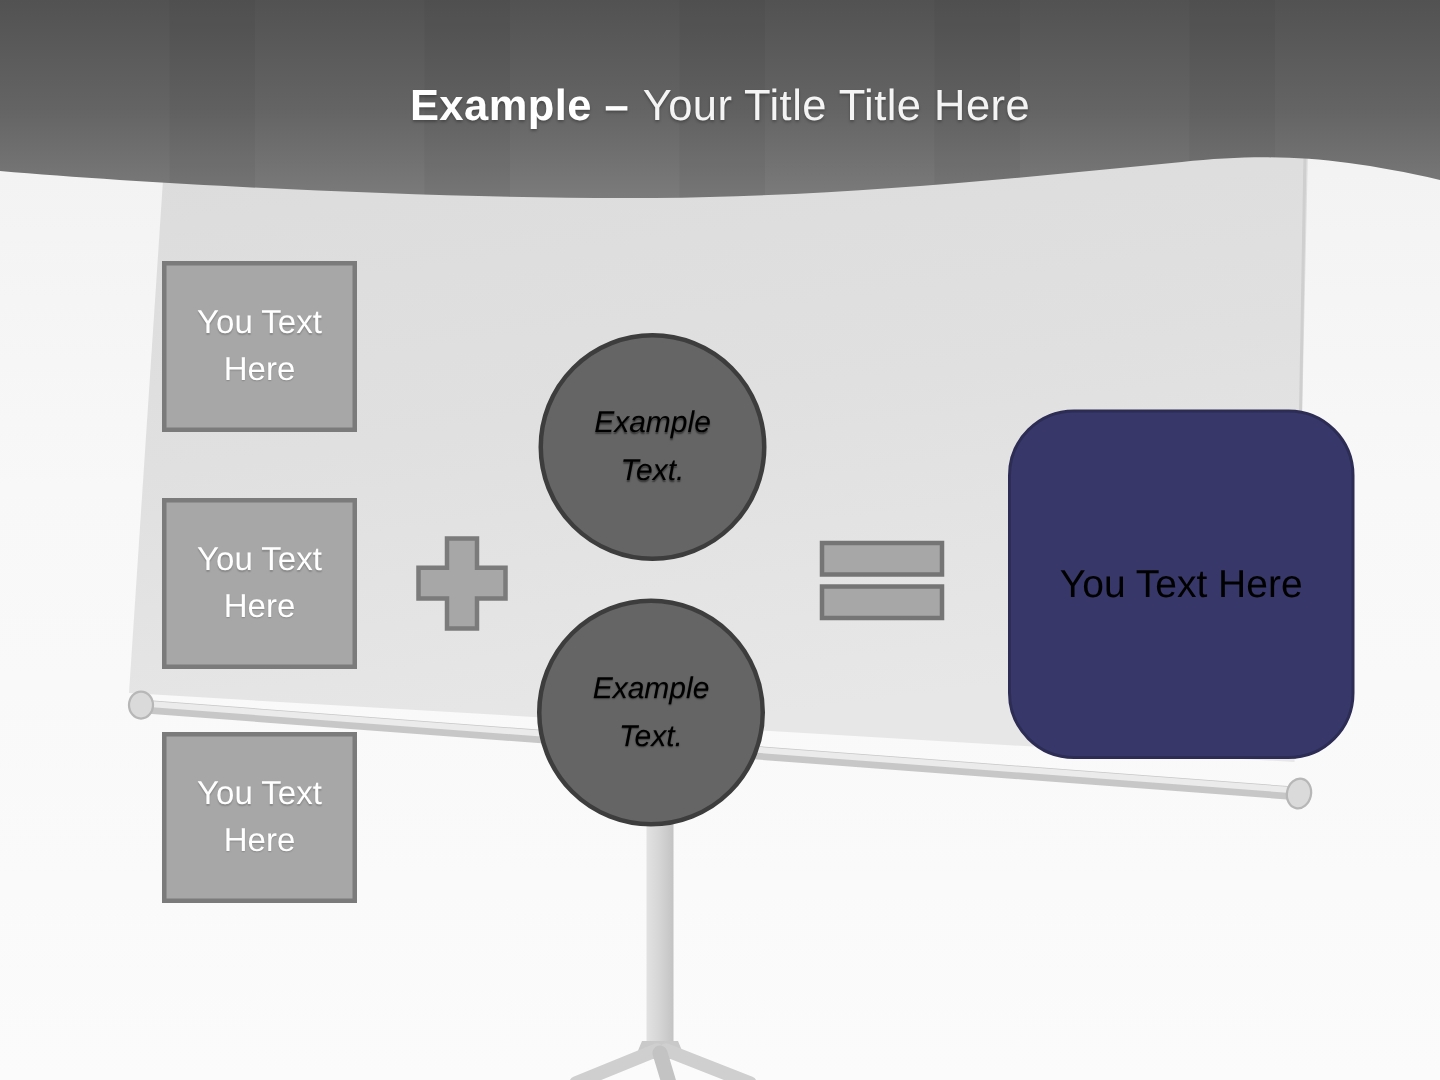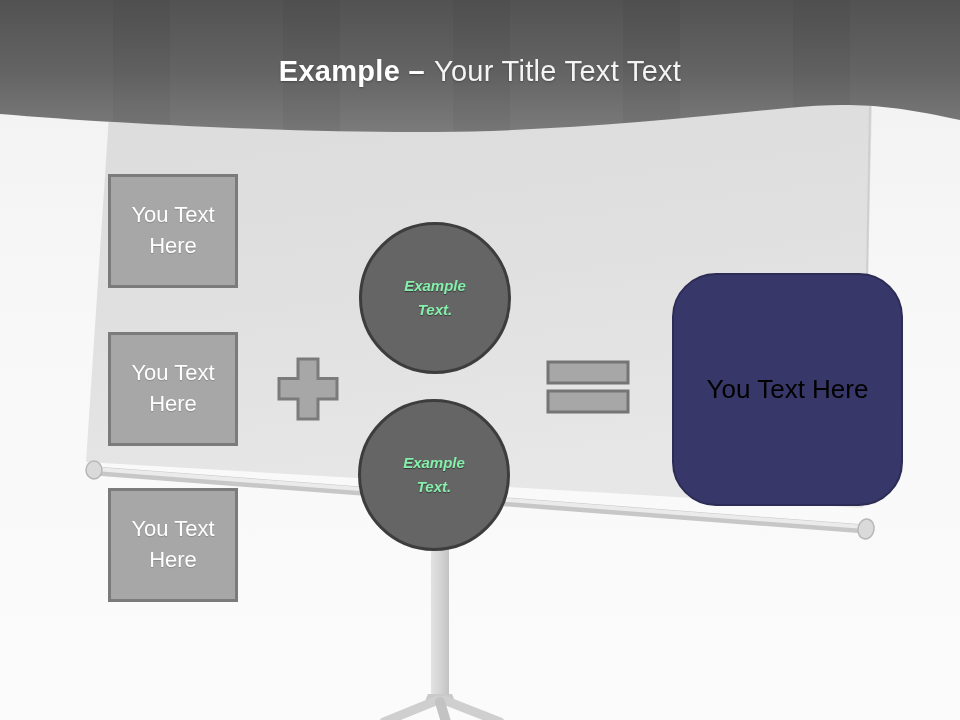"Your Title Text Text" span.t-light { text: Text Text -> Title Here }
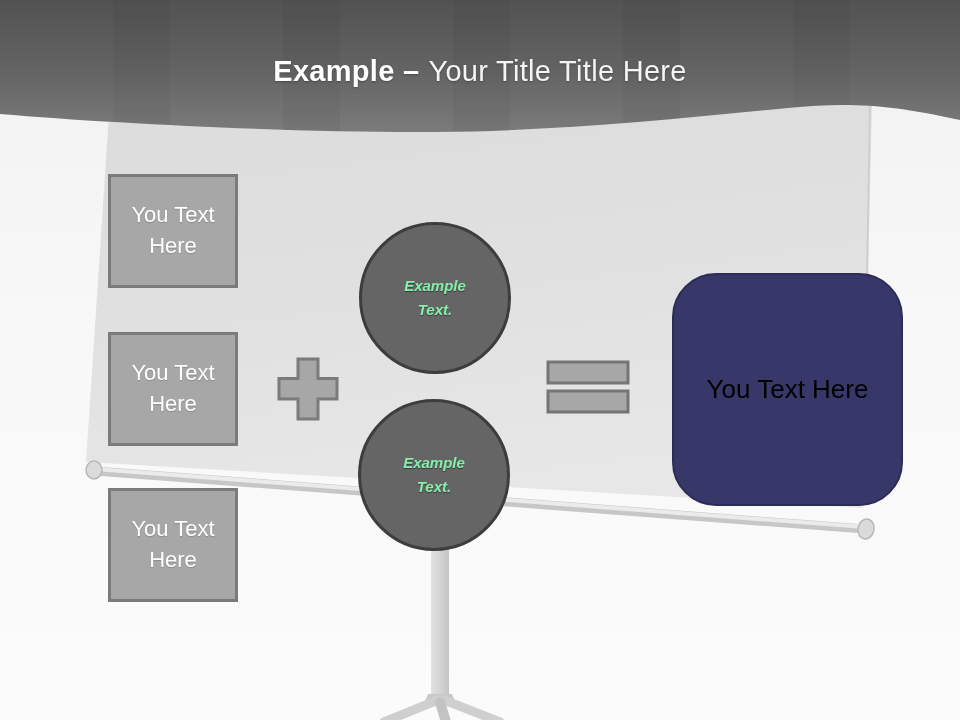"Example" .ph-circle { color: #86efac -> #000000; font-size: 15px -> 20px; font-weight: 700 -> 400 }
